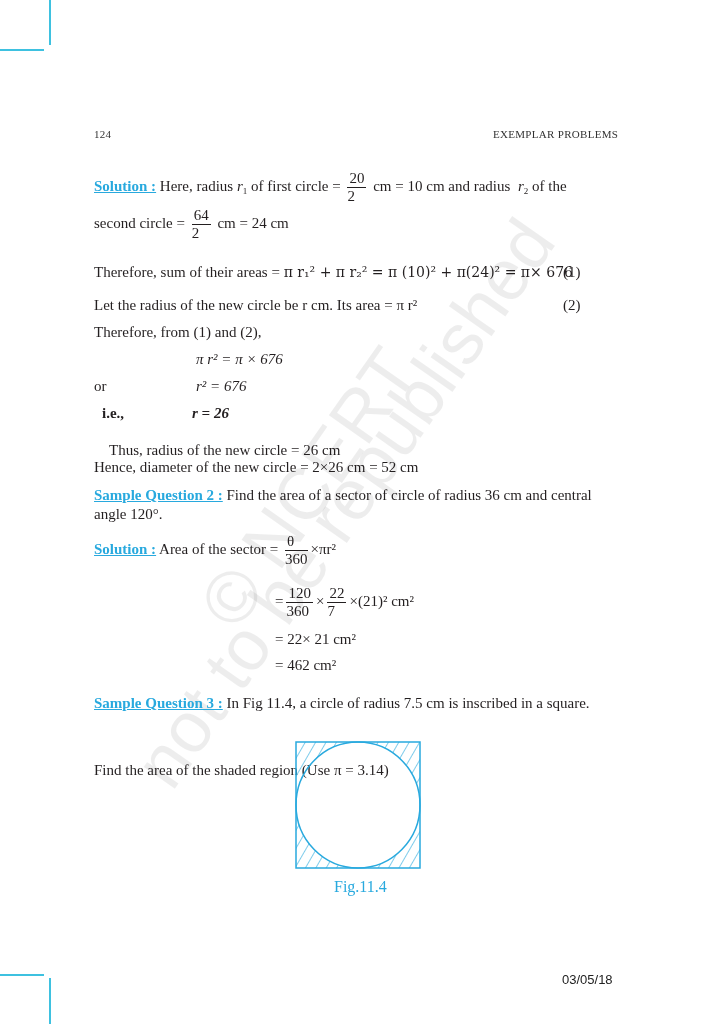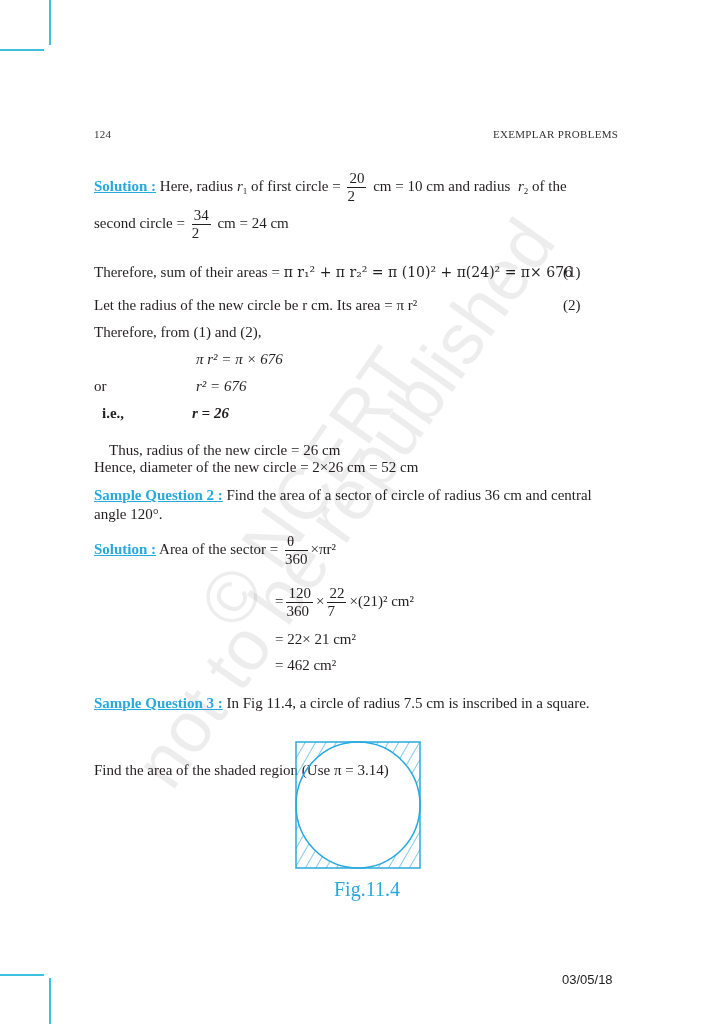"34" span.num { text: 34 -> 64 }
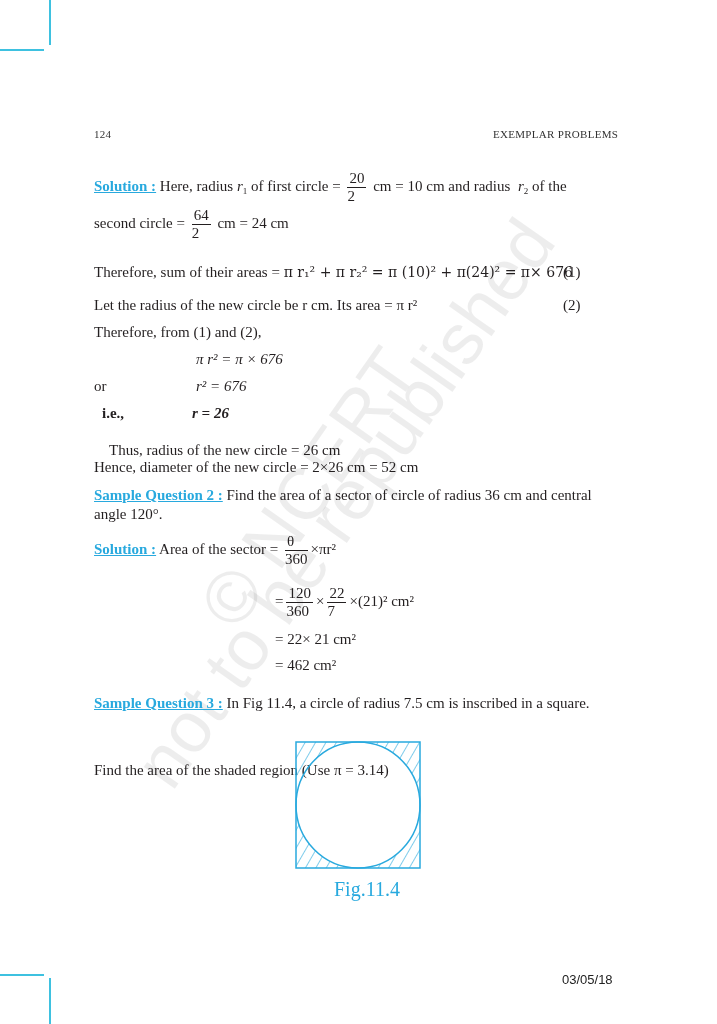"Fig.11.4" div.abs { font-size: 20px -> 16px }
